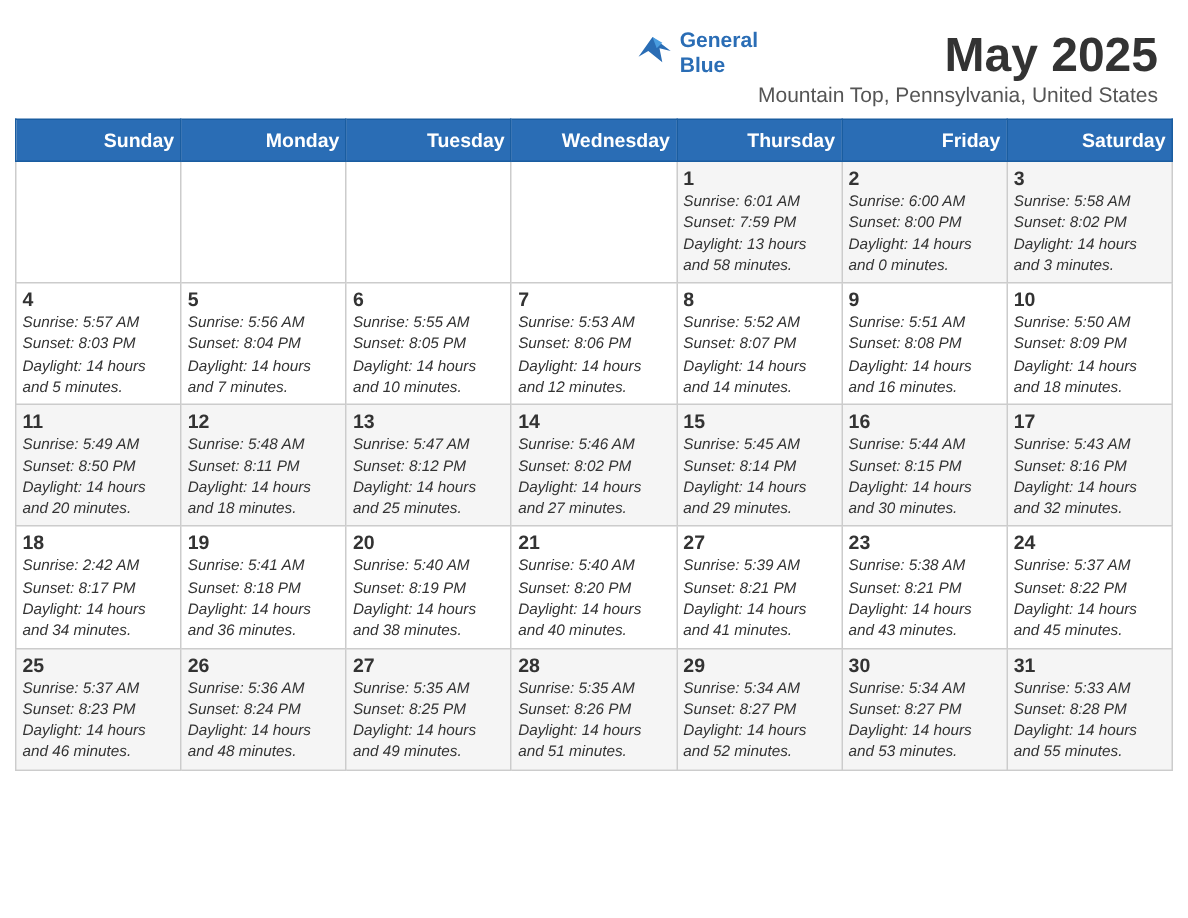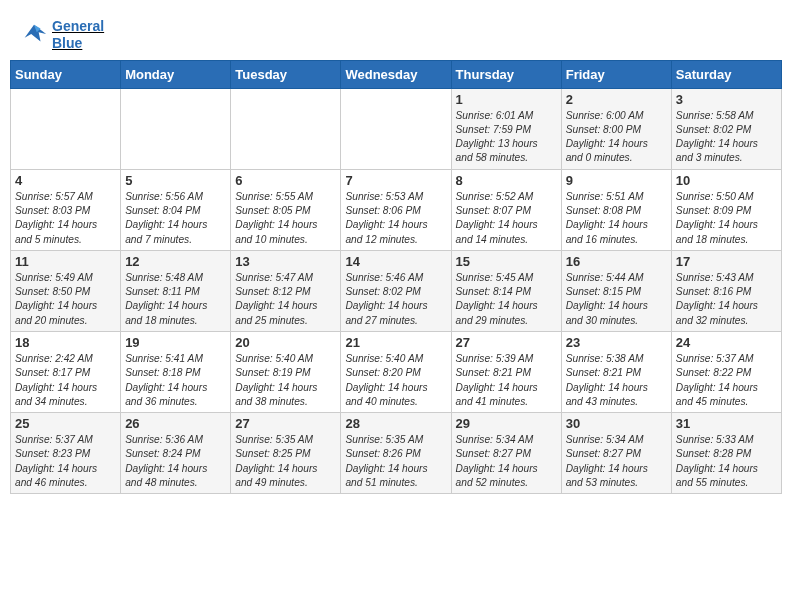"General" .header-area { justify-content: flex-start -> flex-end; text-decoration: underline -> none }
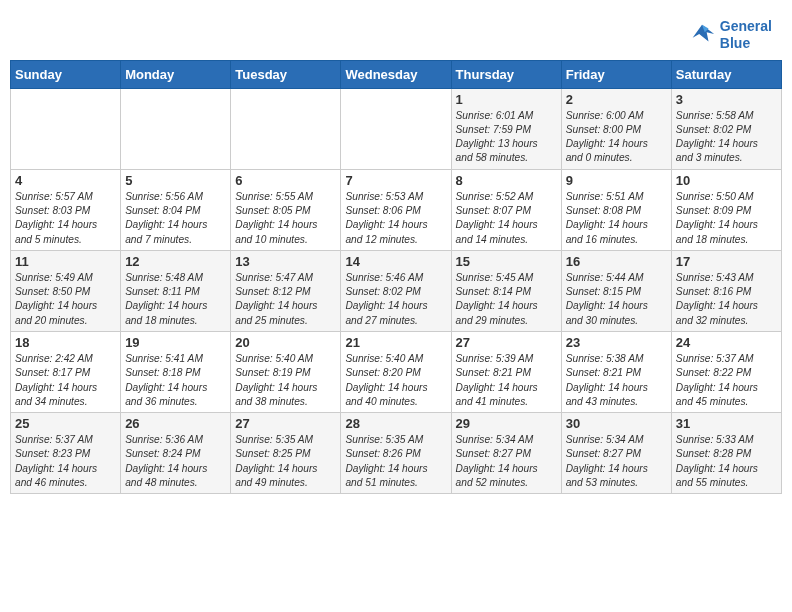"May 2025" div.title-area { html: none -> <div> <div>May 2025</div> <div>Mountain Top, Pennsylvania, United States</div> </div> }
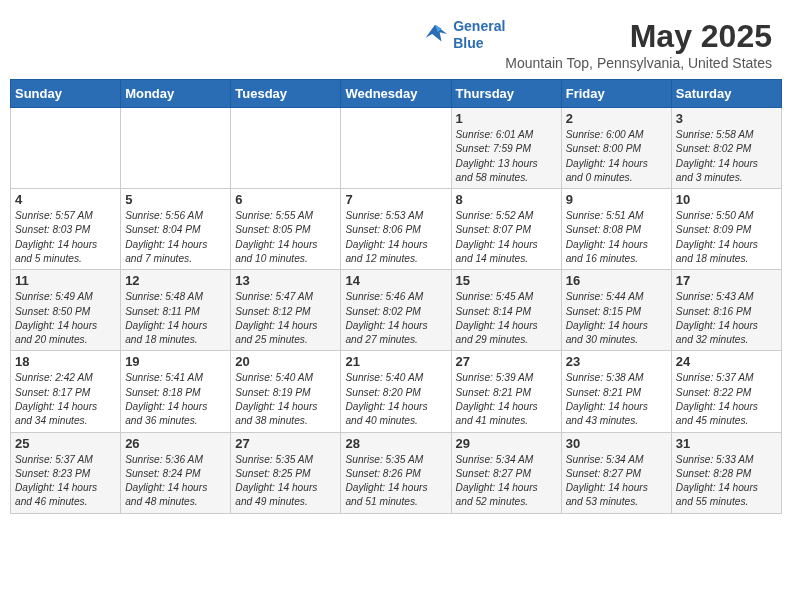"Sunday" .calendar th { text-align: left -> right }
